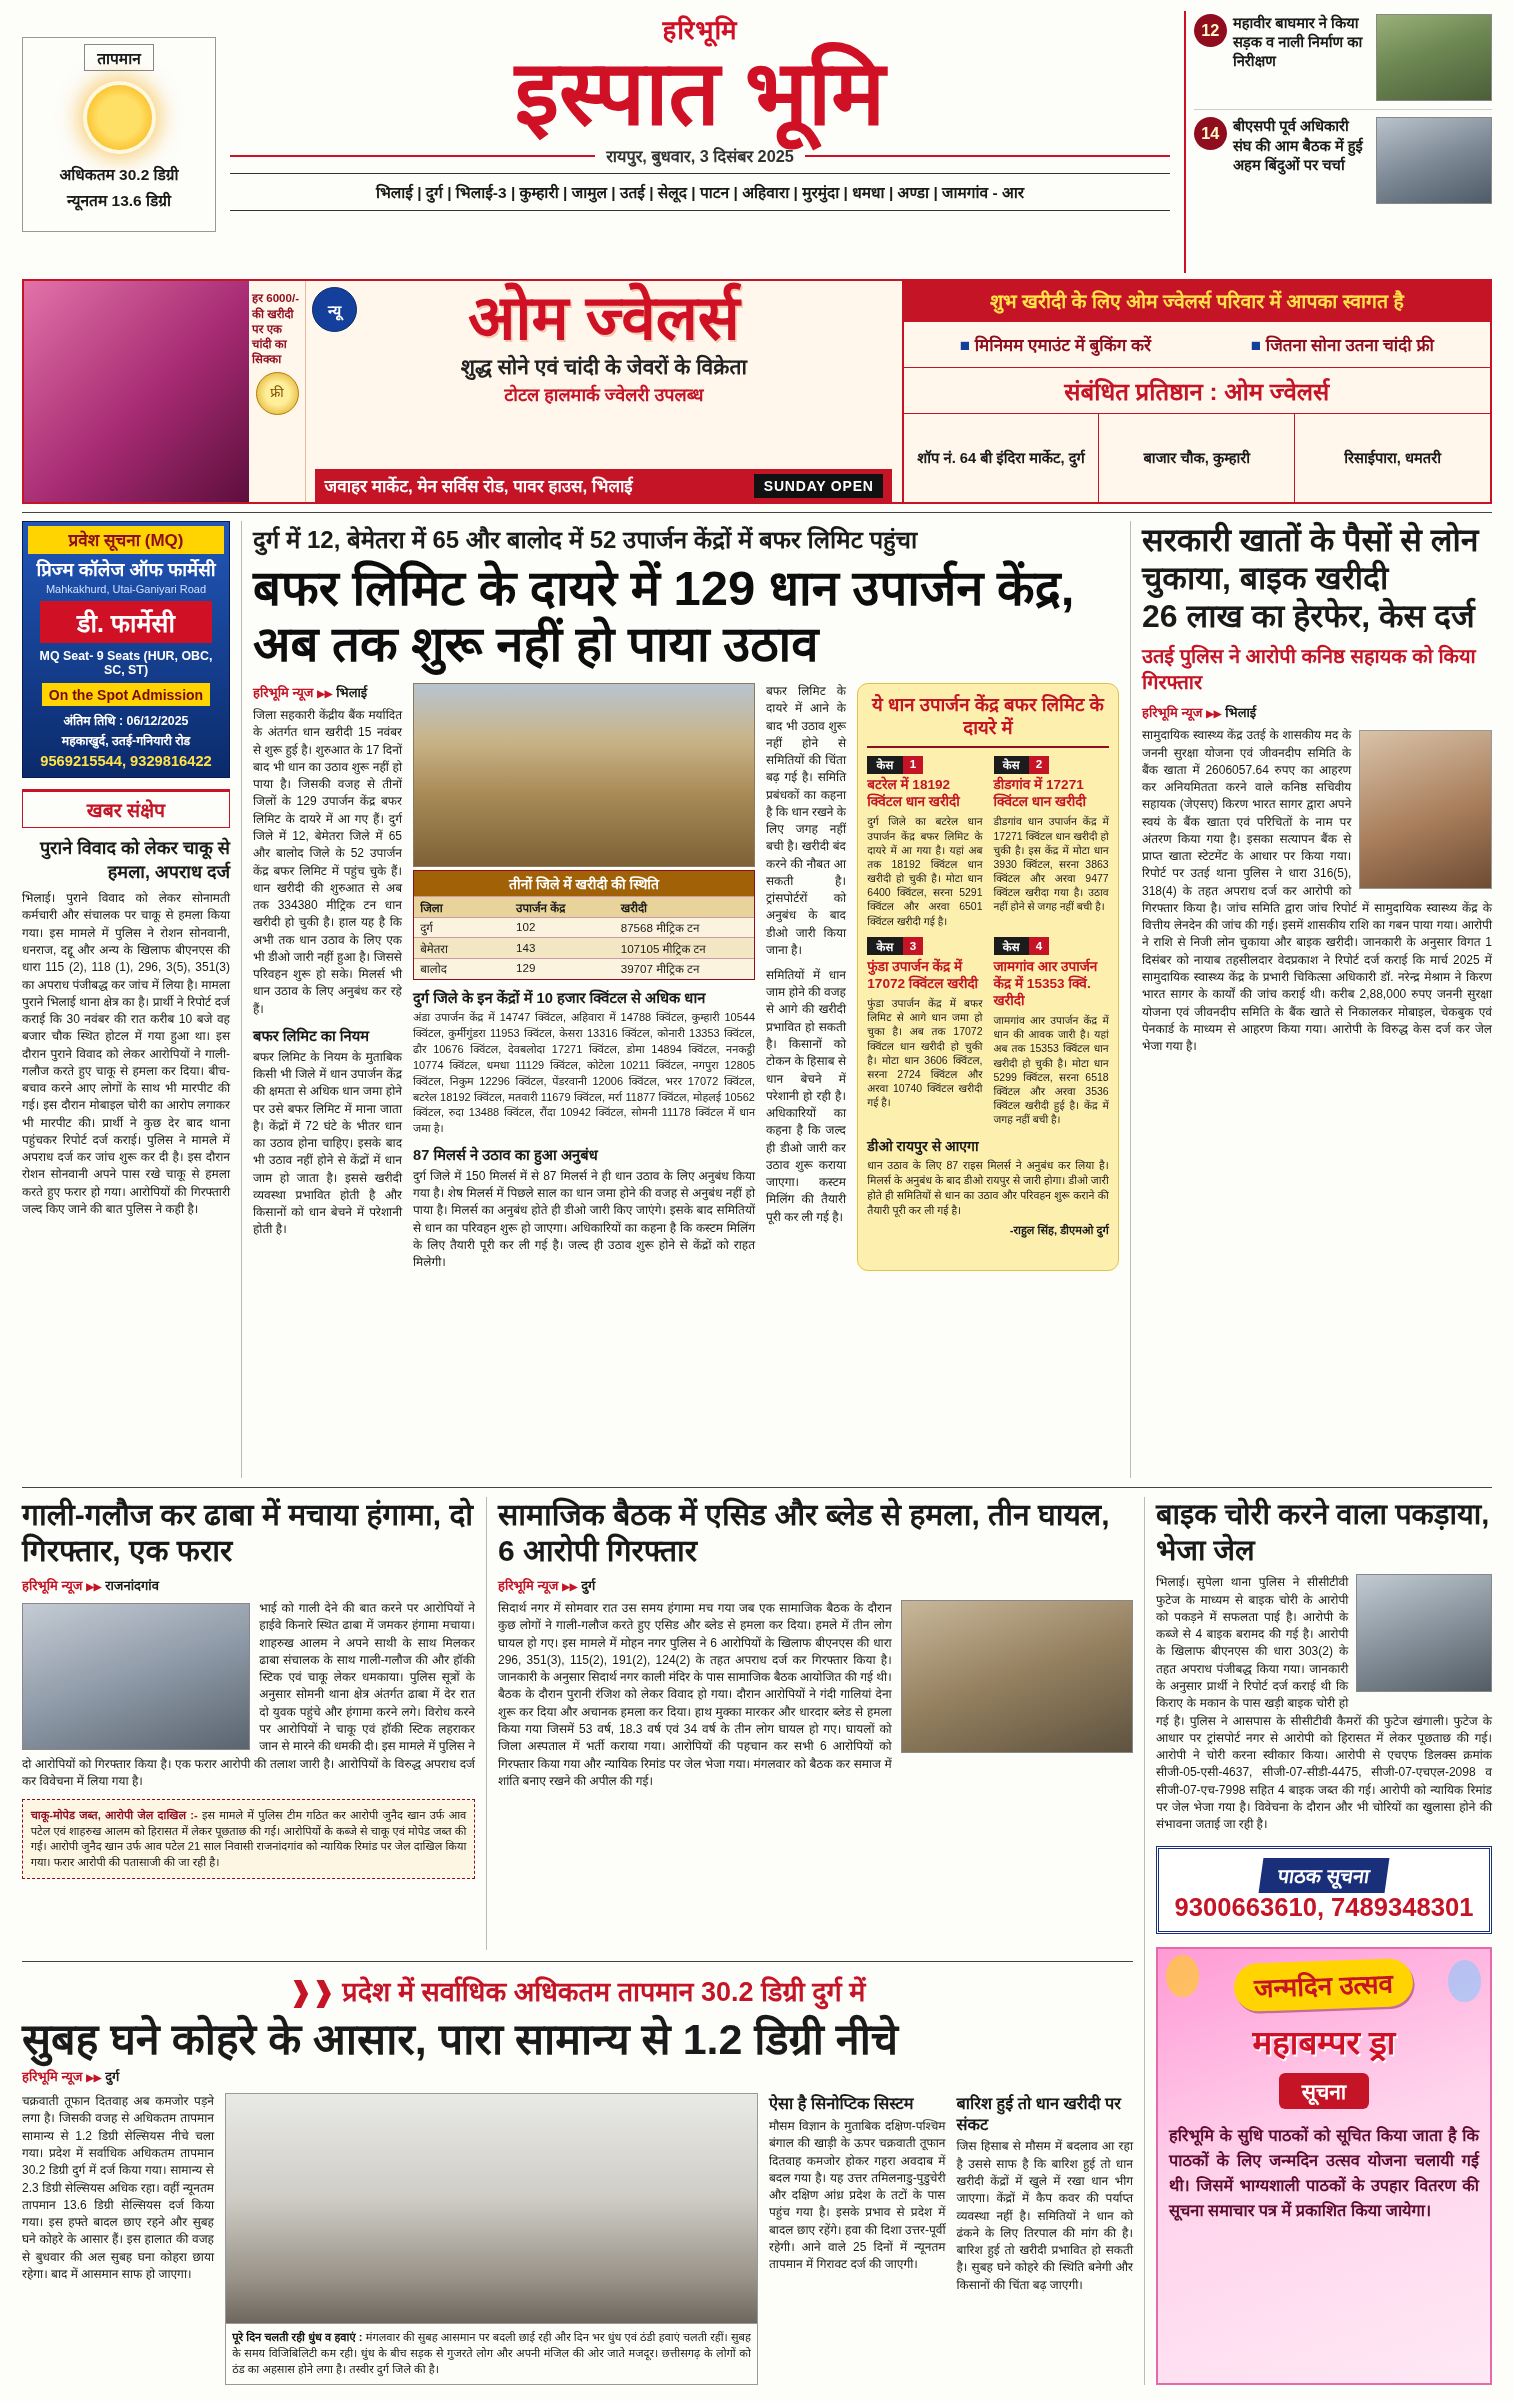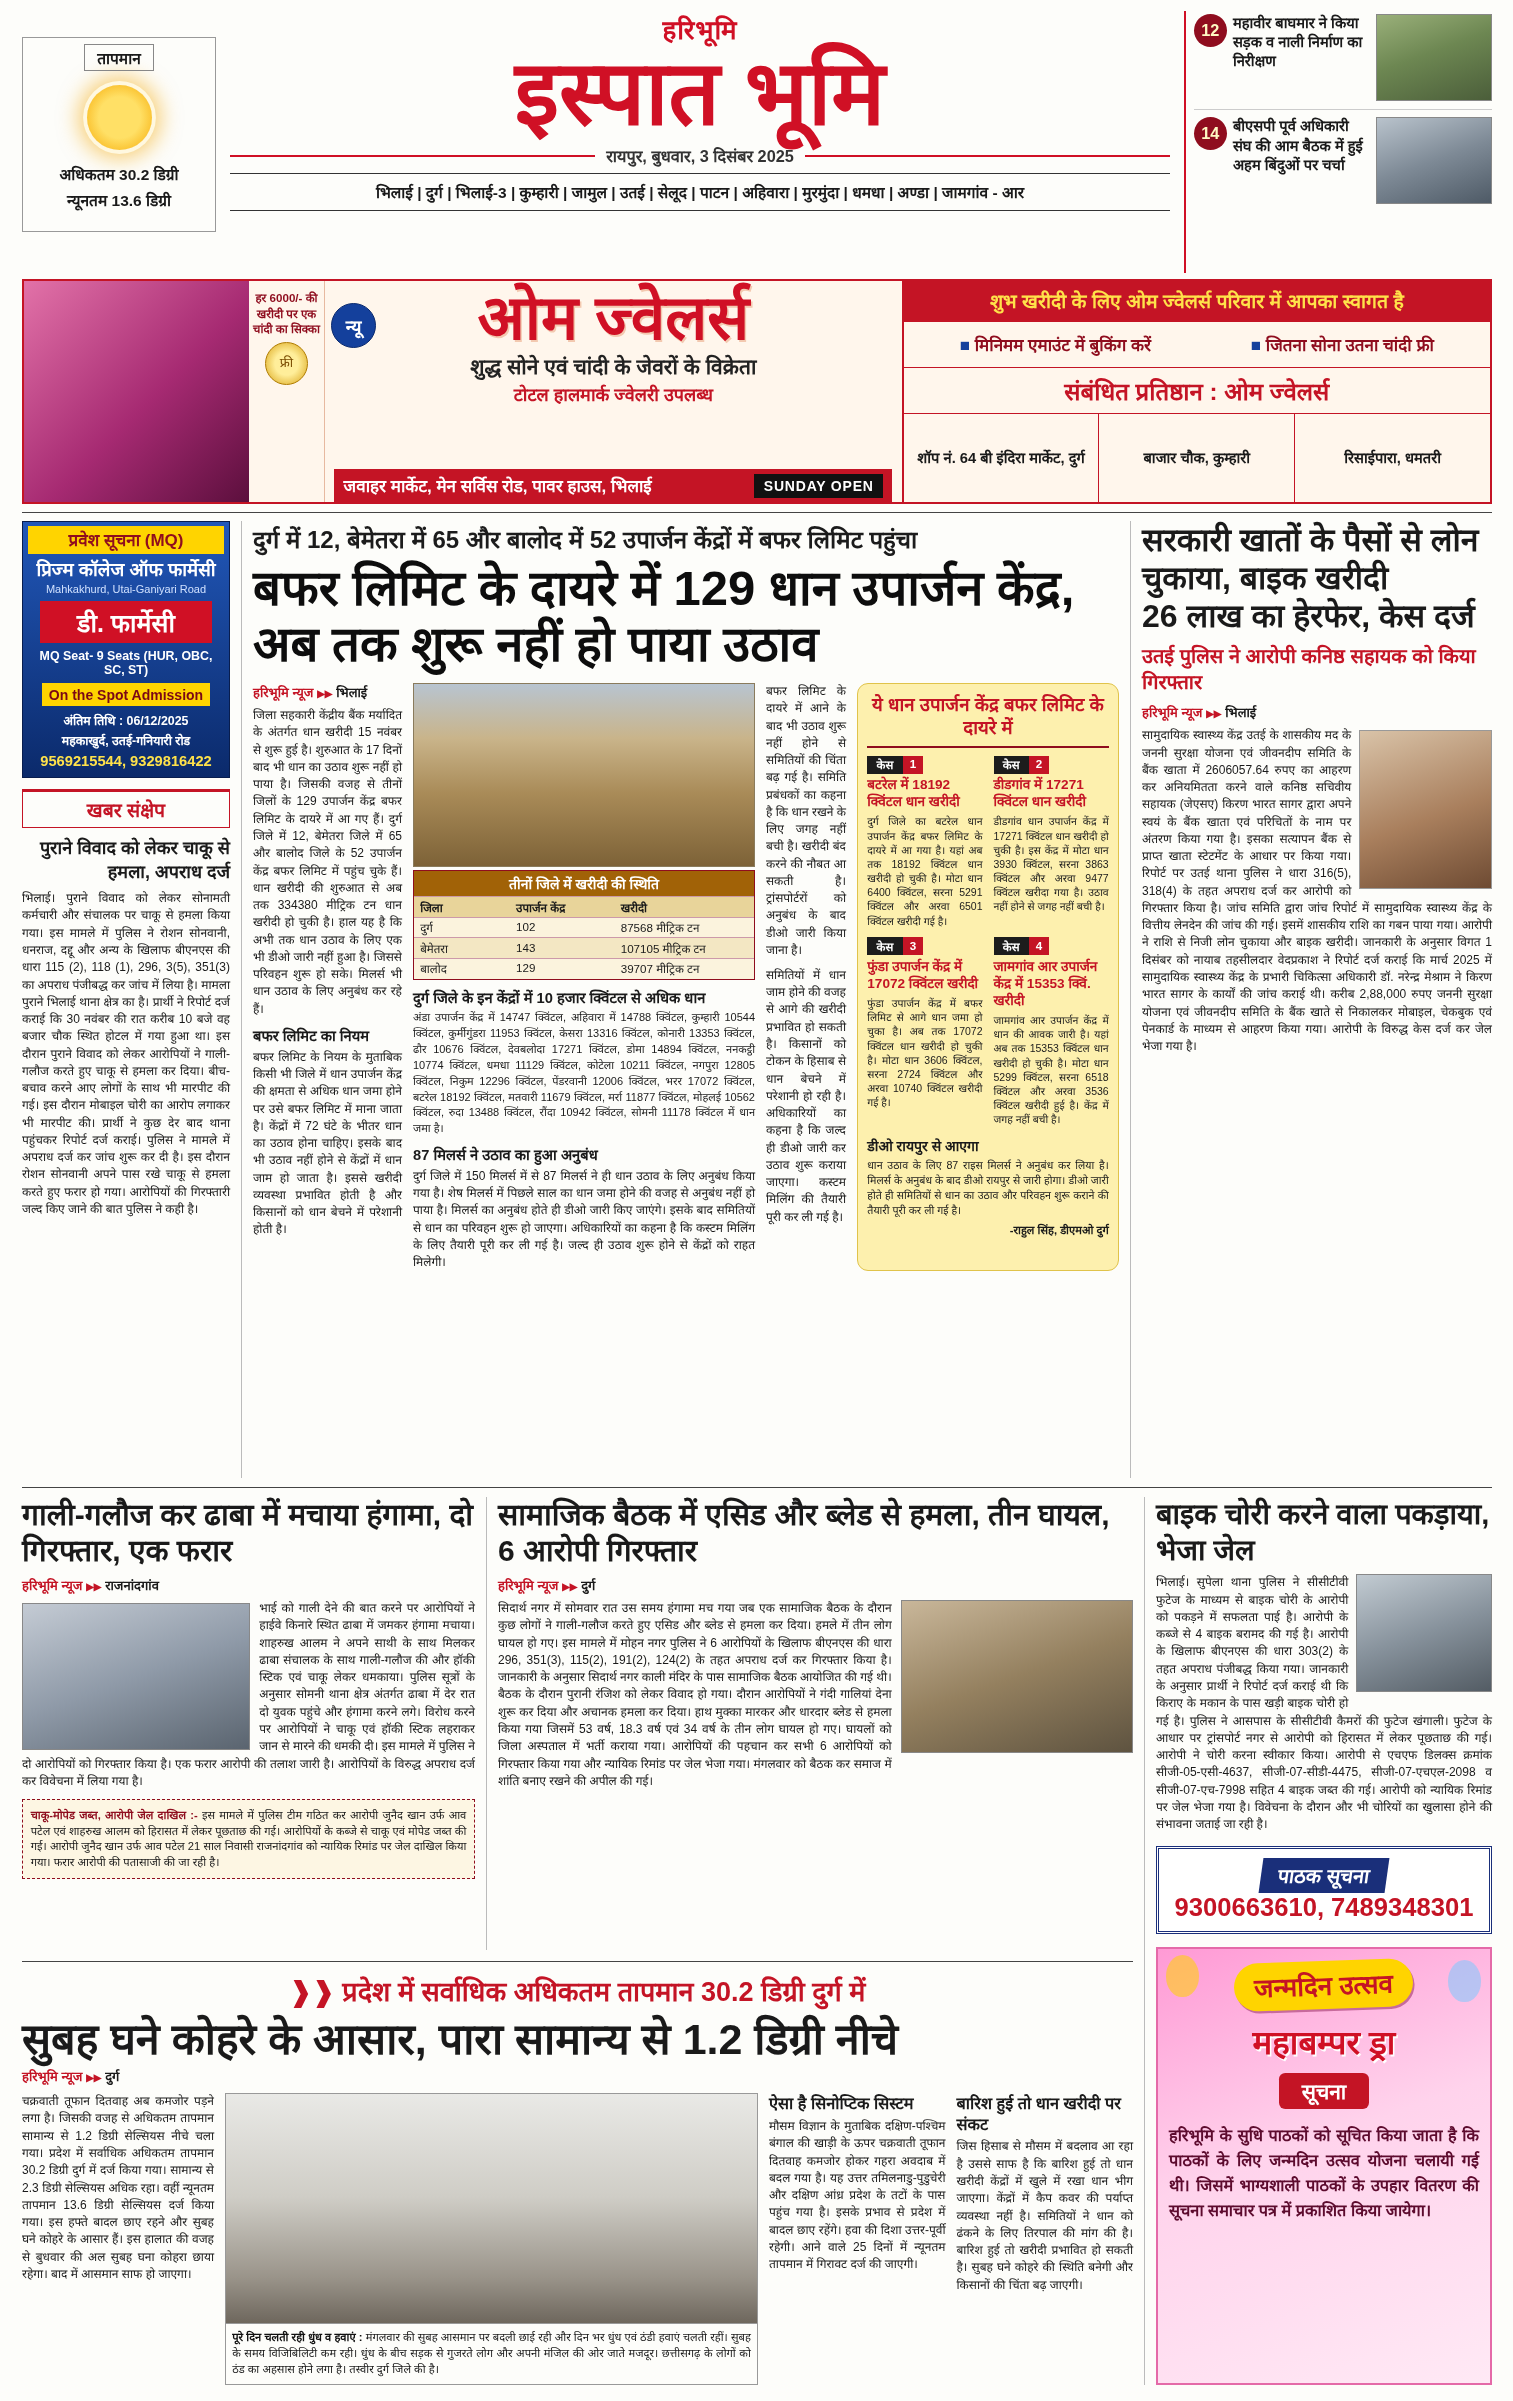"हर 6000/- की खरीदी पर" .ad-offer-col { text-align: center -> left; width: 76px -> 57px }
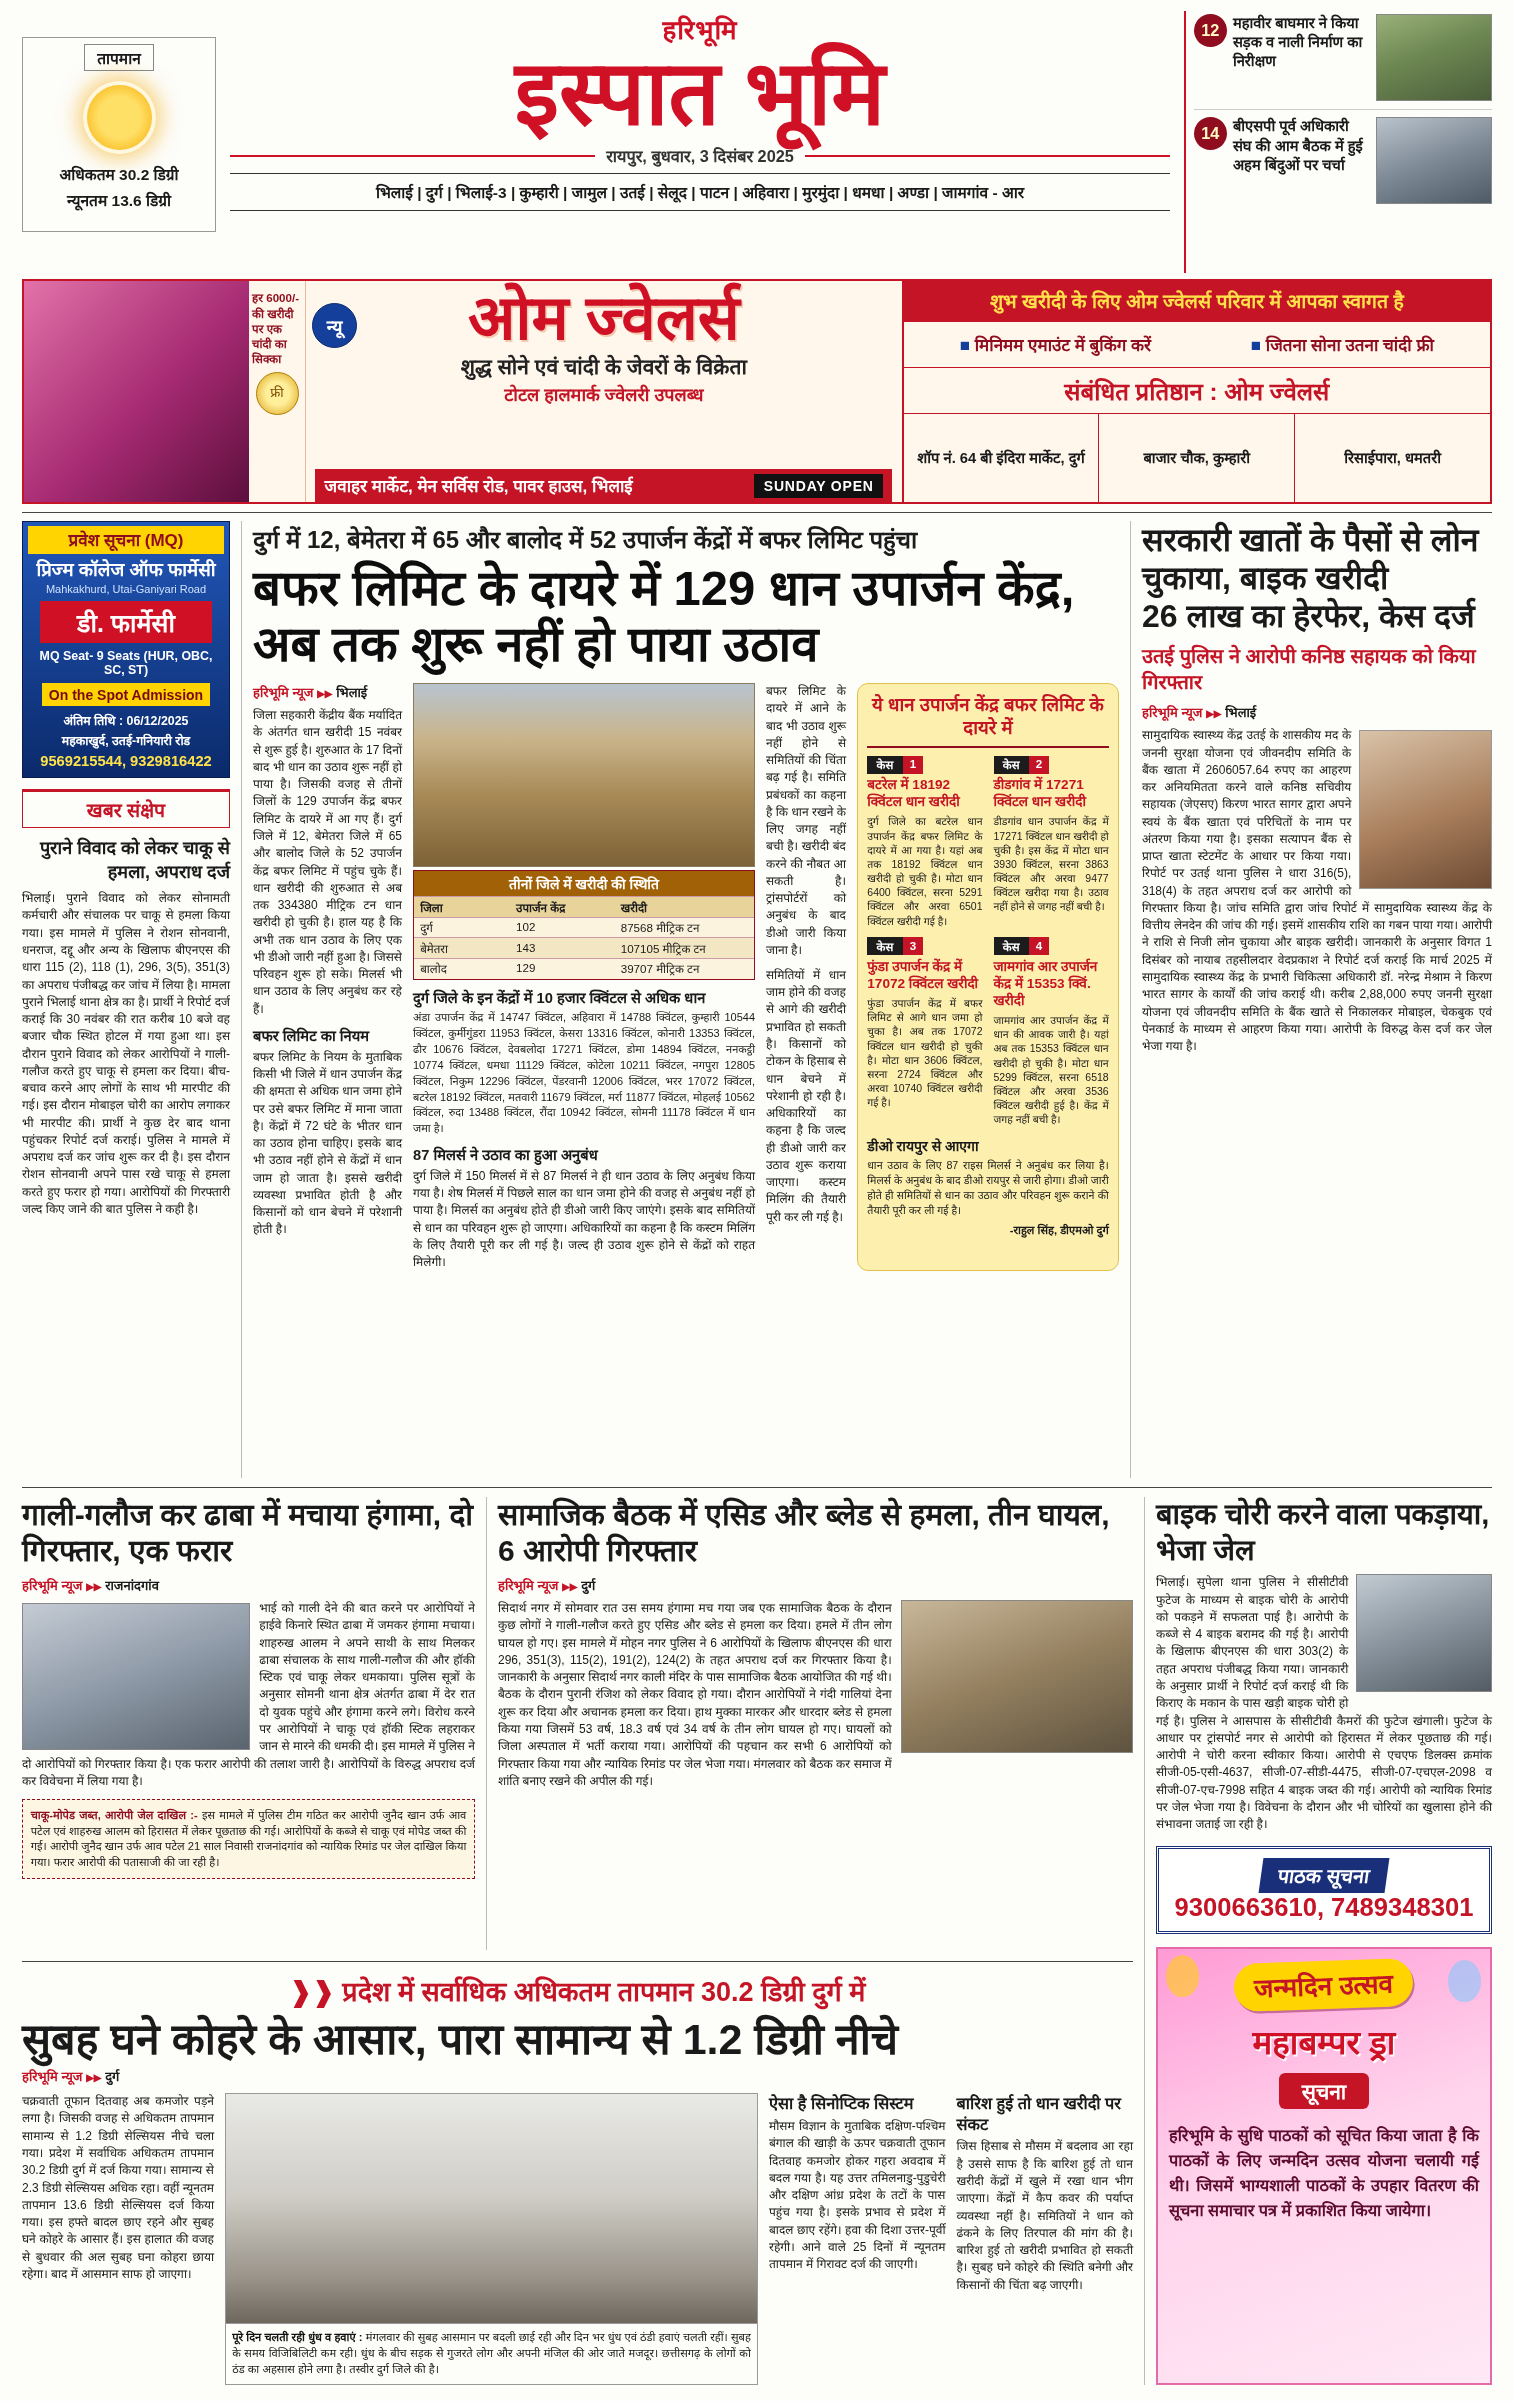"न्यू" .ad-new { font-size: 18px -> 15px; top: 22px -> 6px }
